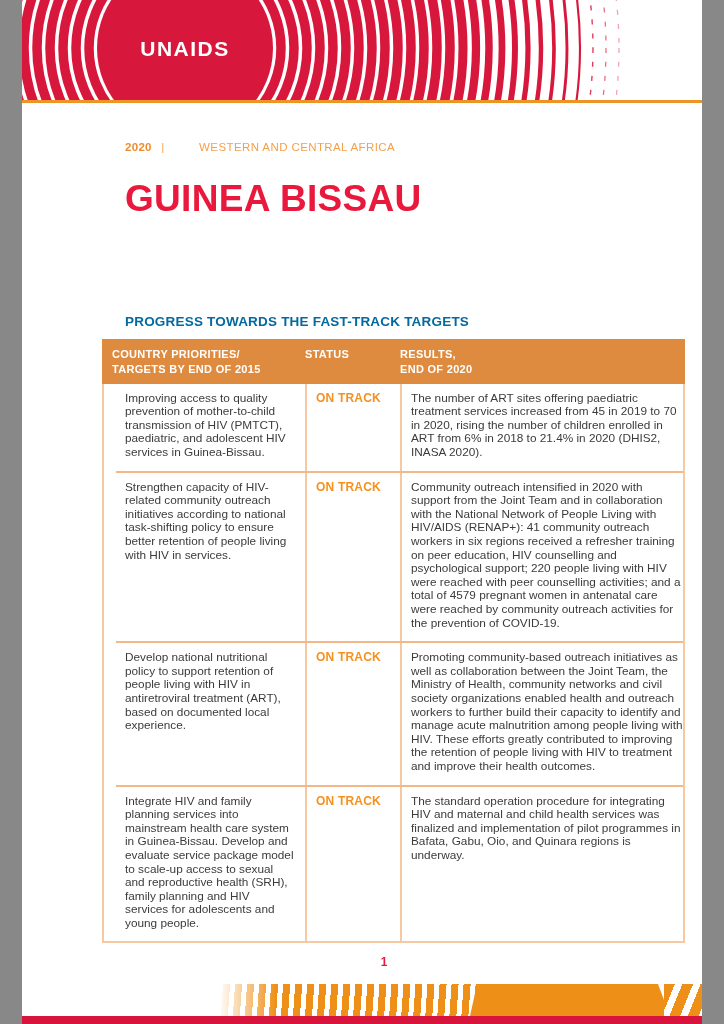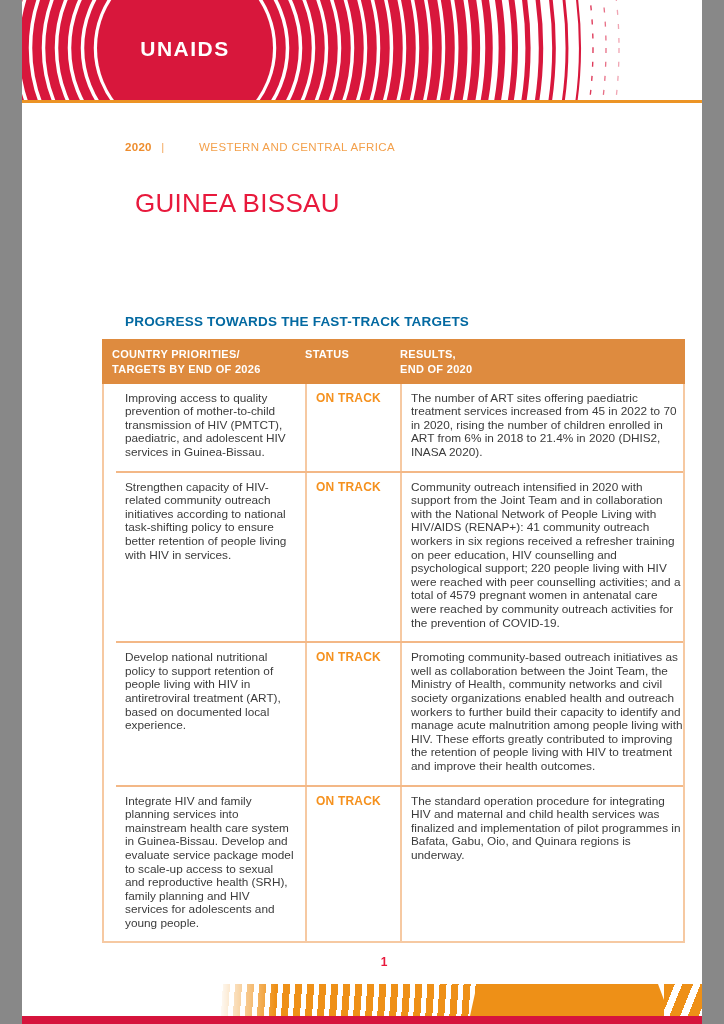"GUINEA BISSAU" .doc-title { font-size: 26px -> 37px; font-weight: normal -> bold; margin: 12px -> 2px }
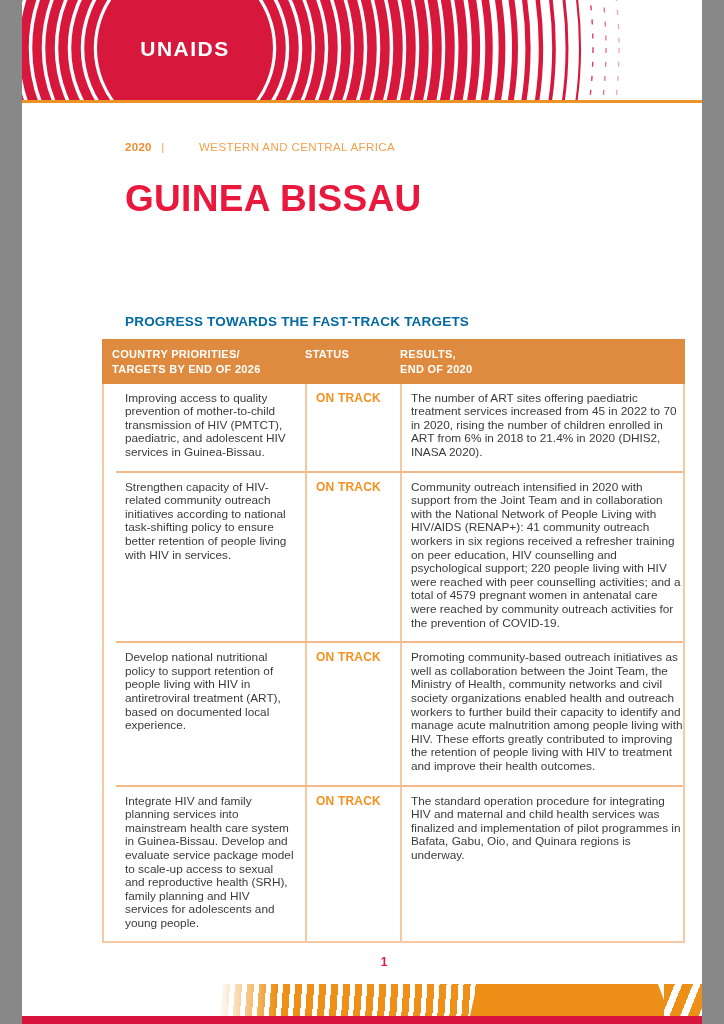"COUNTRY PRIORITIES/" div.th { text: 2026 -> 2015 }
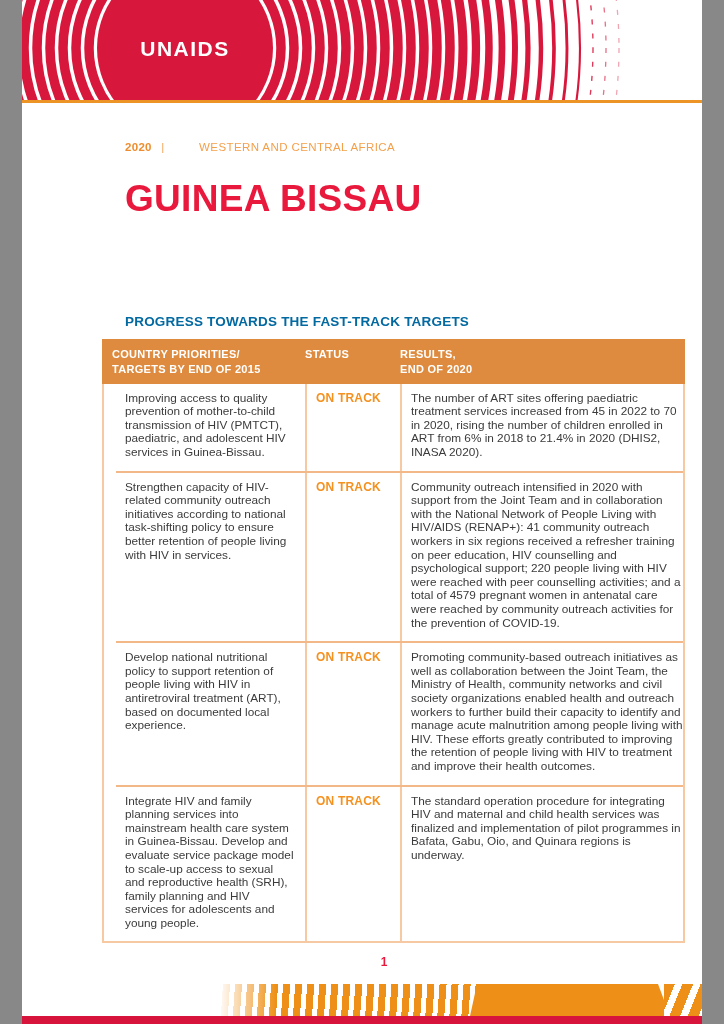"The number of ART sites" div.cell { text: 2022 -> 2019 }
